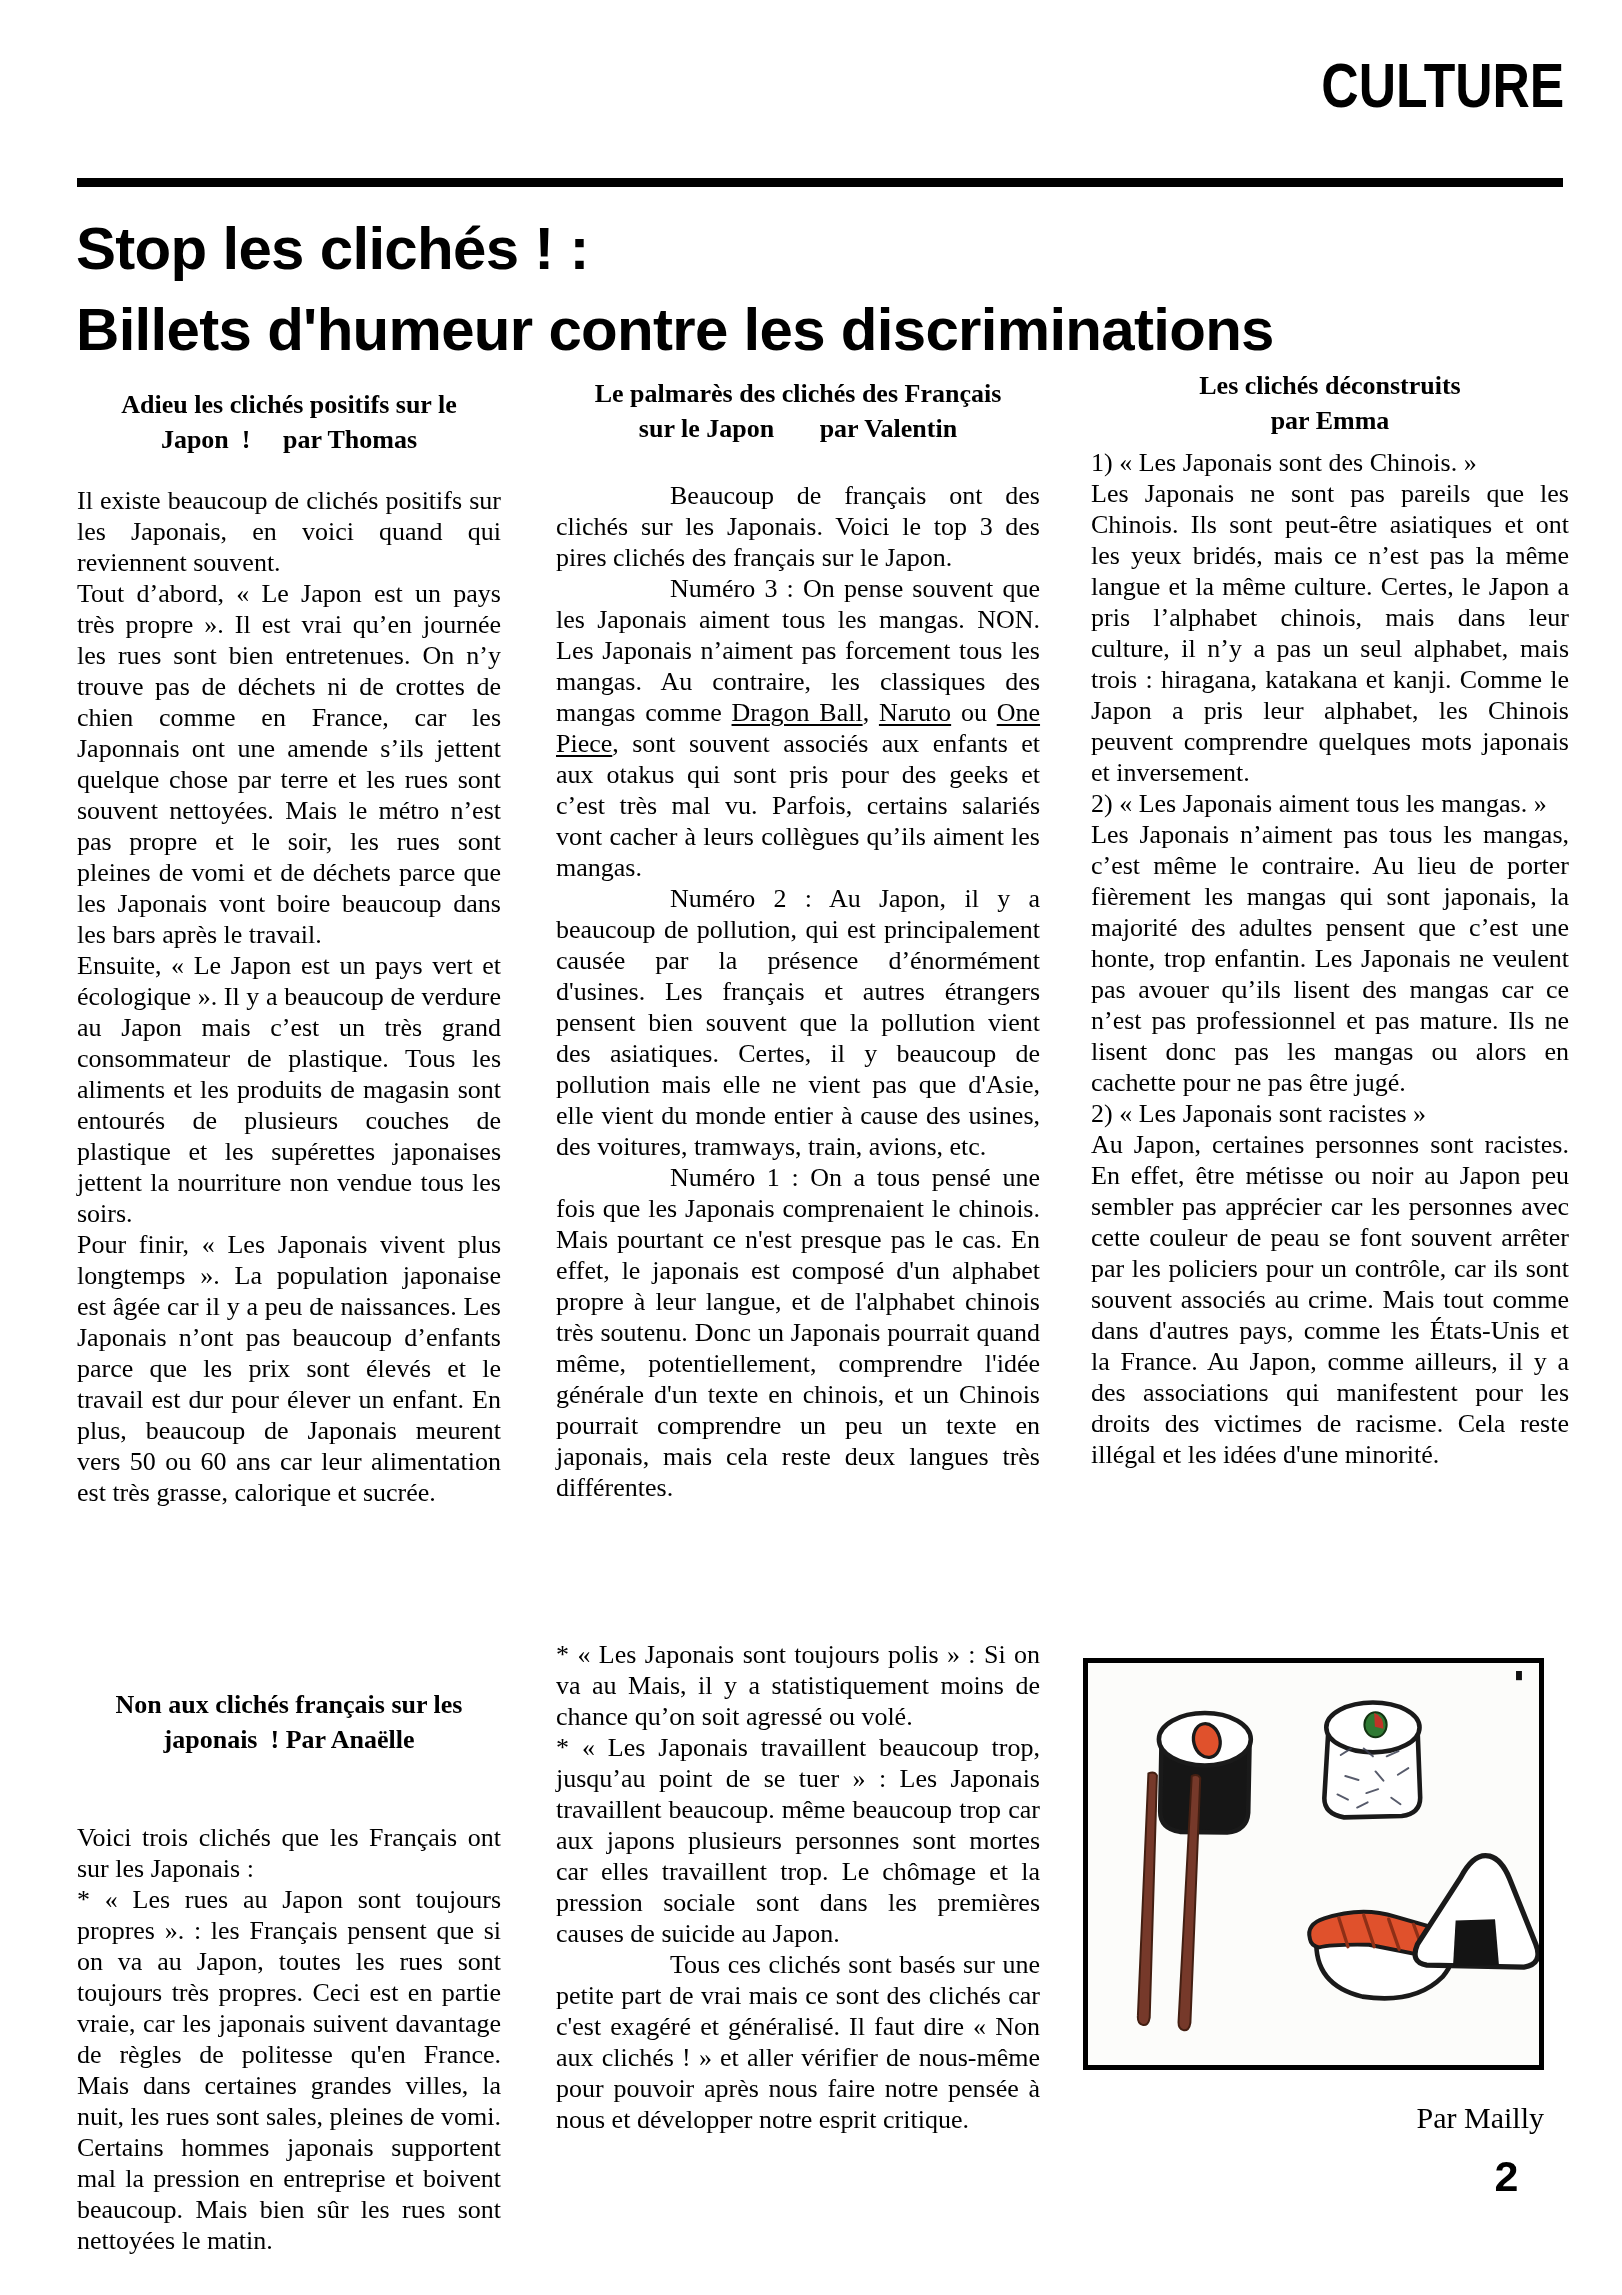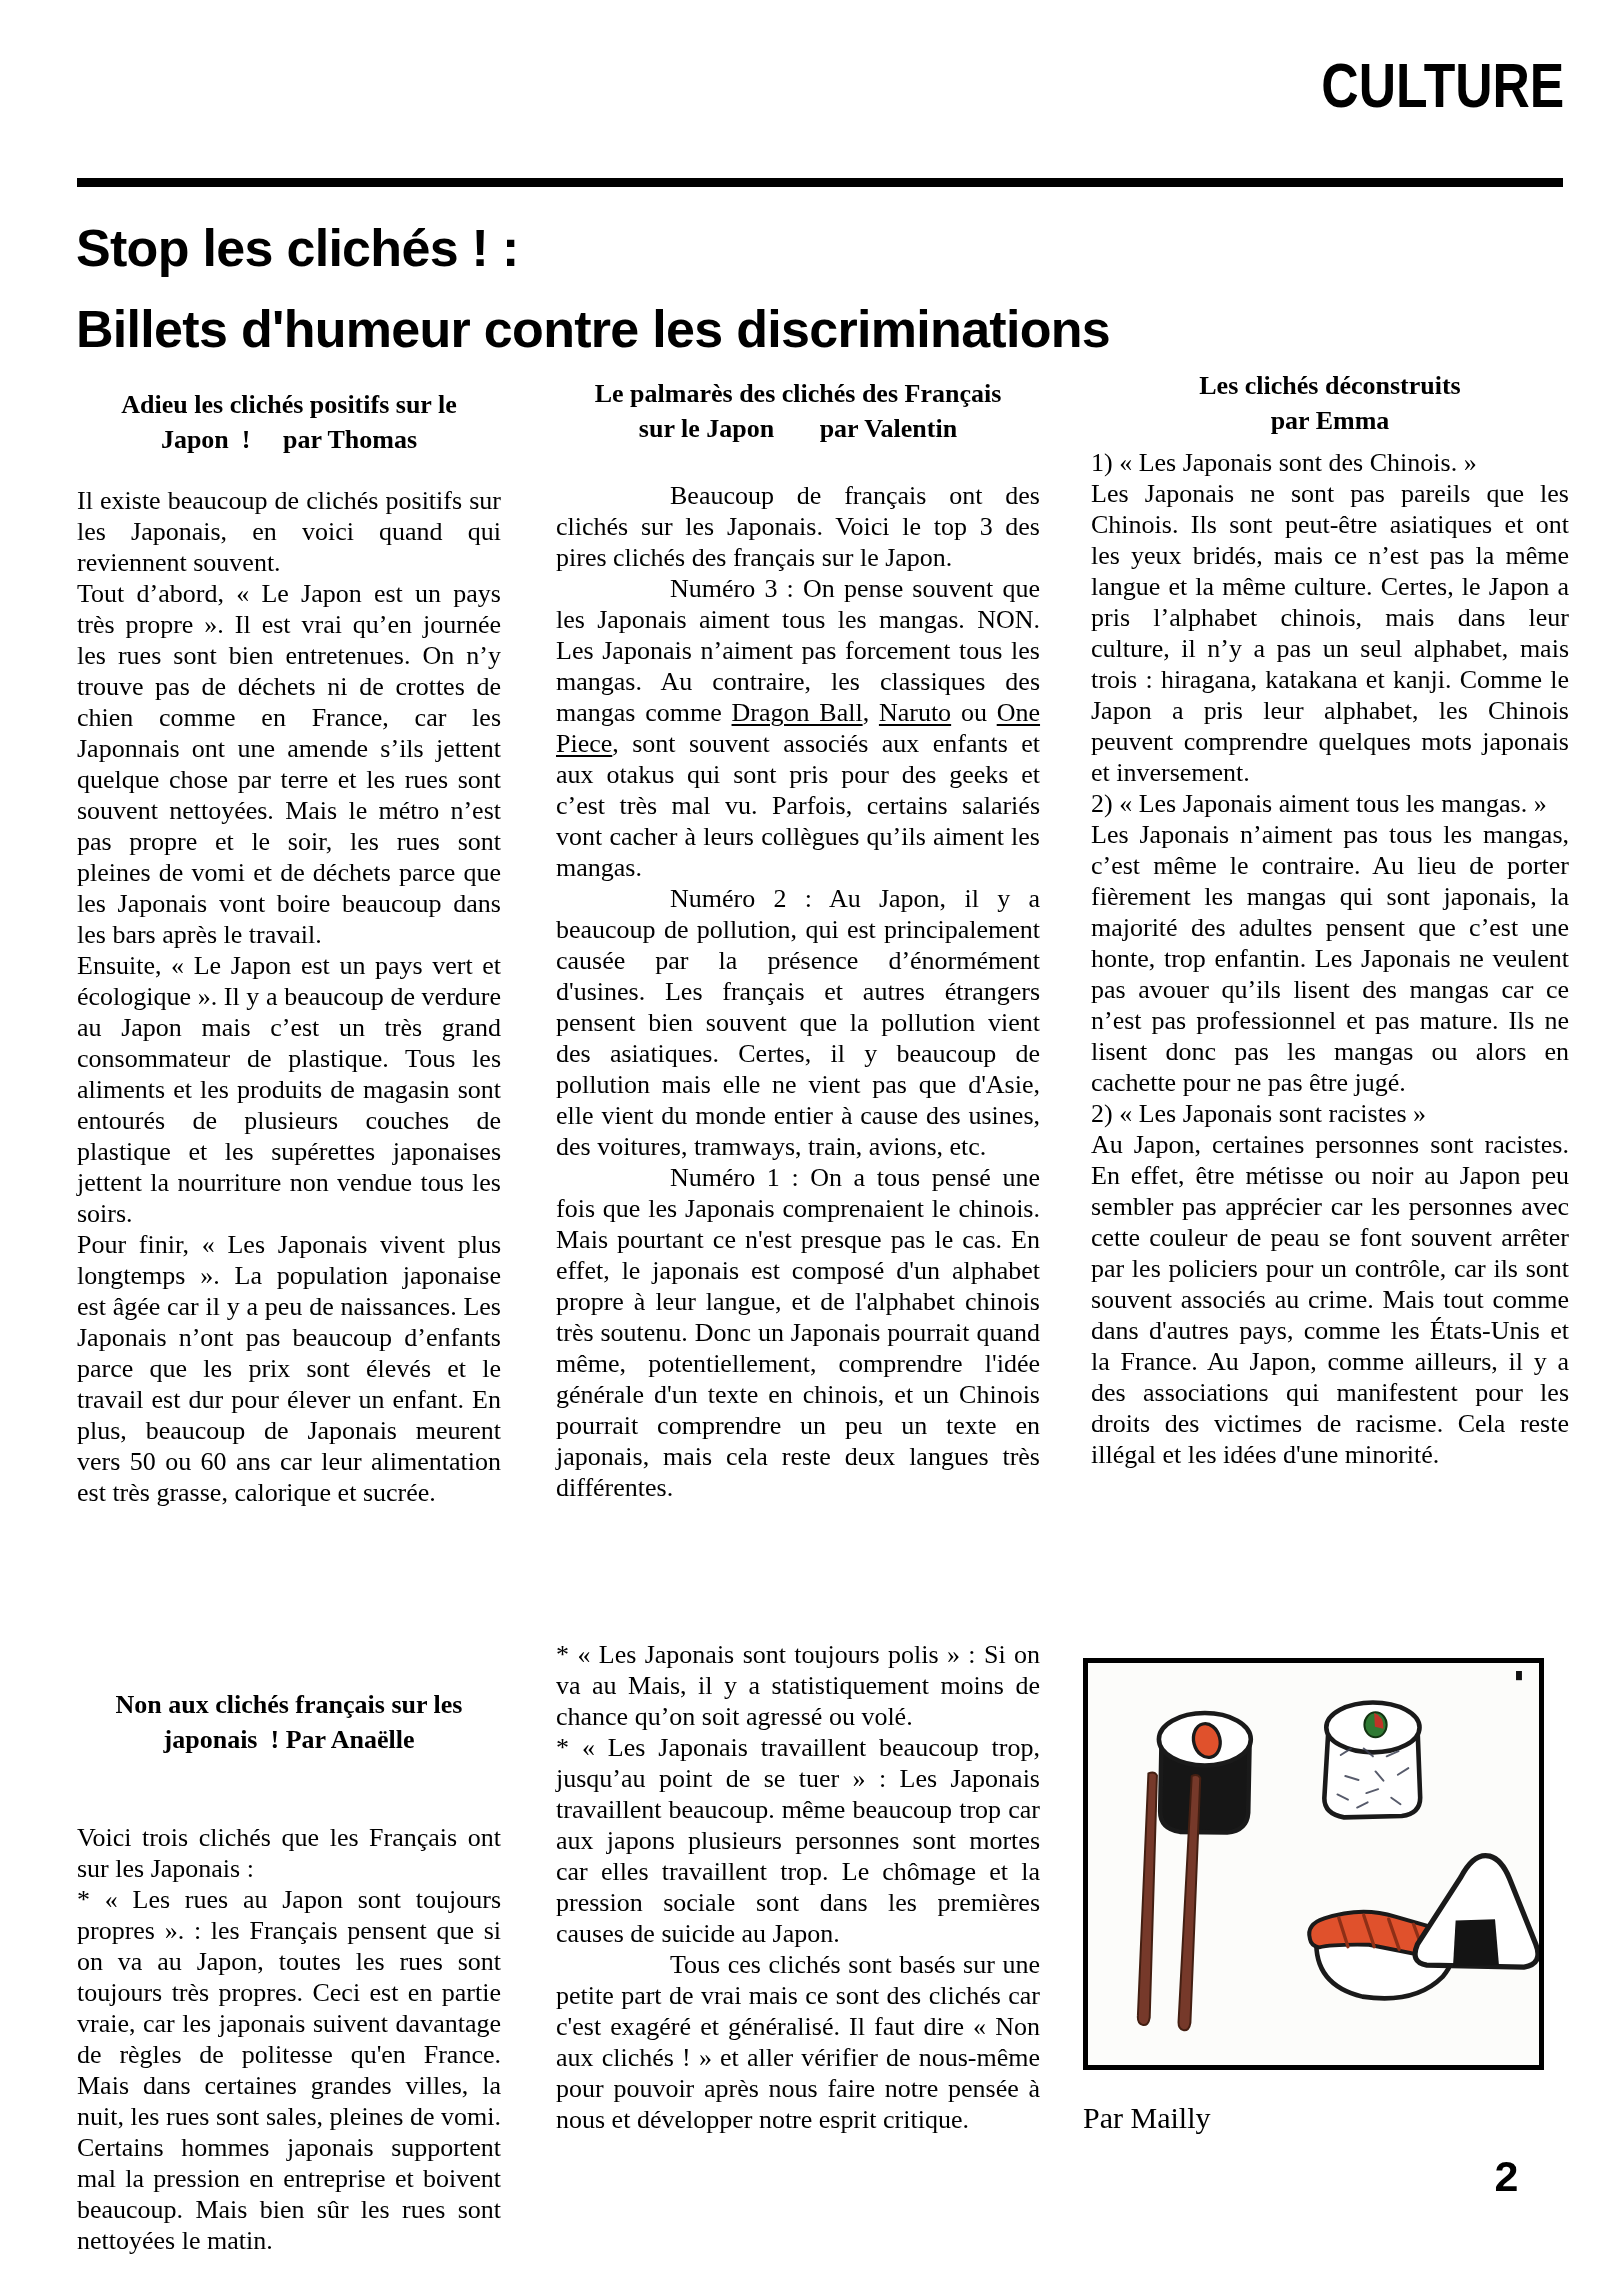"Stop les clichés ! :" h1.title { font-size: 52px -> 60px }
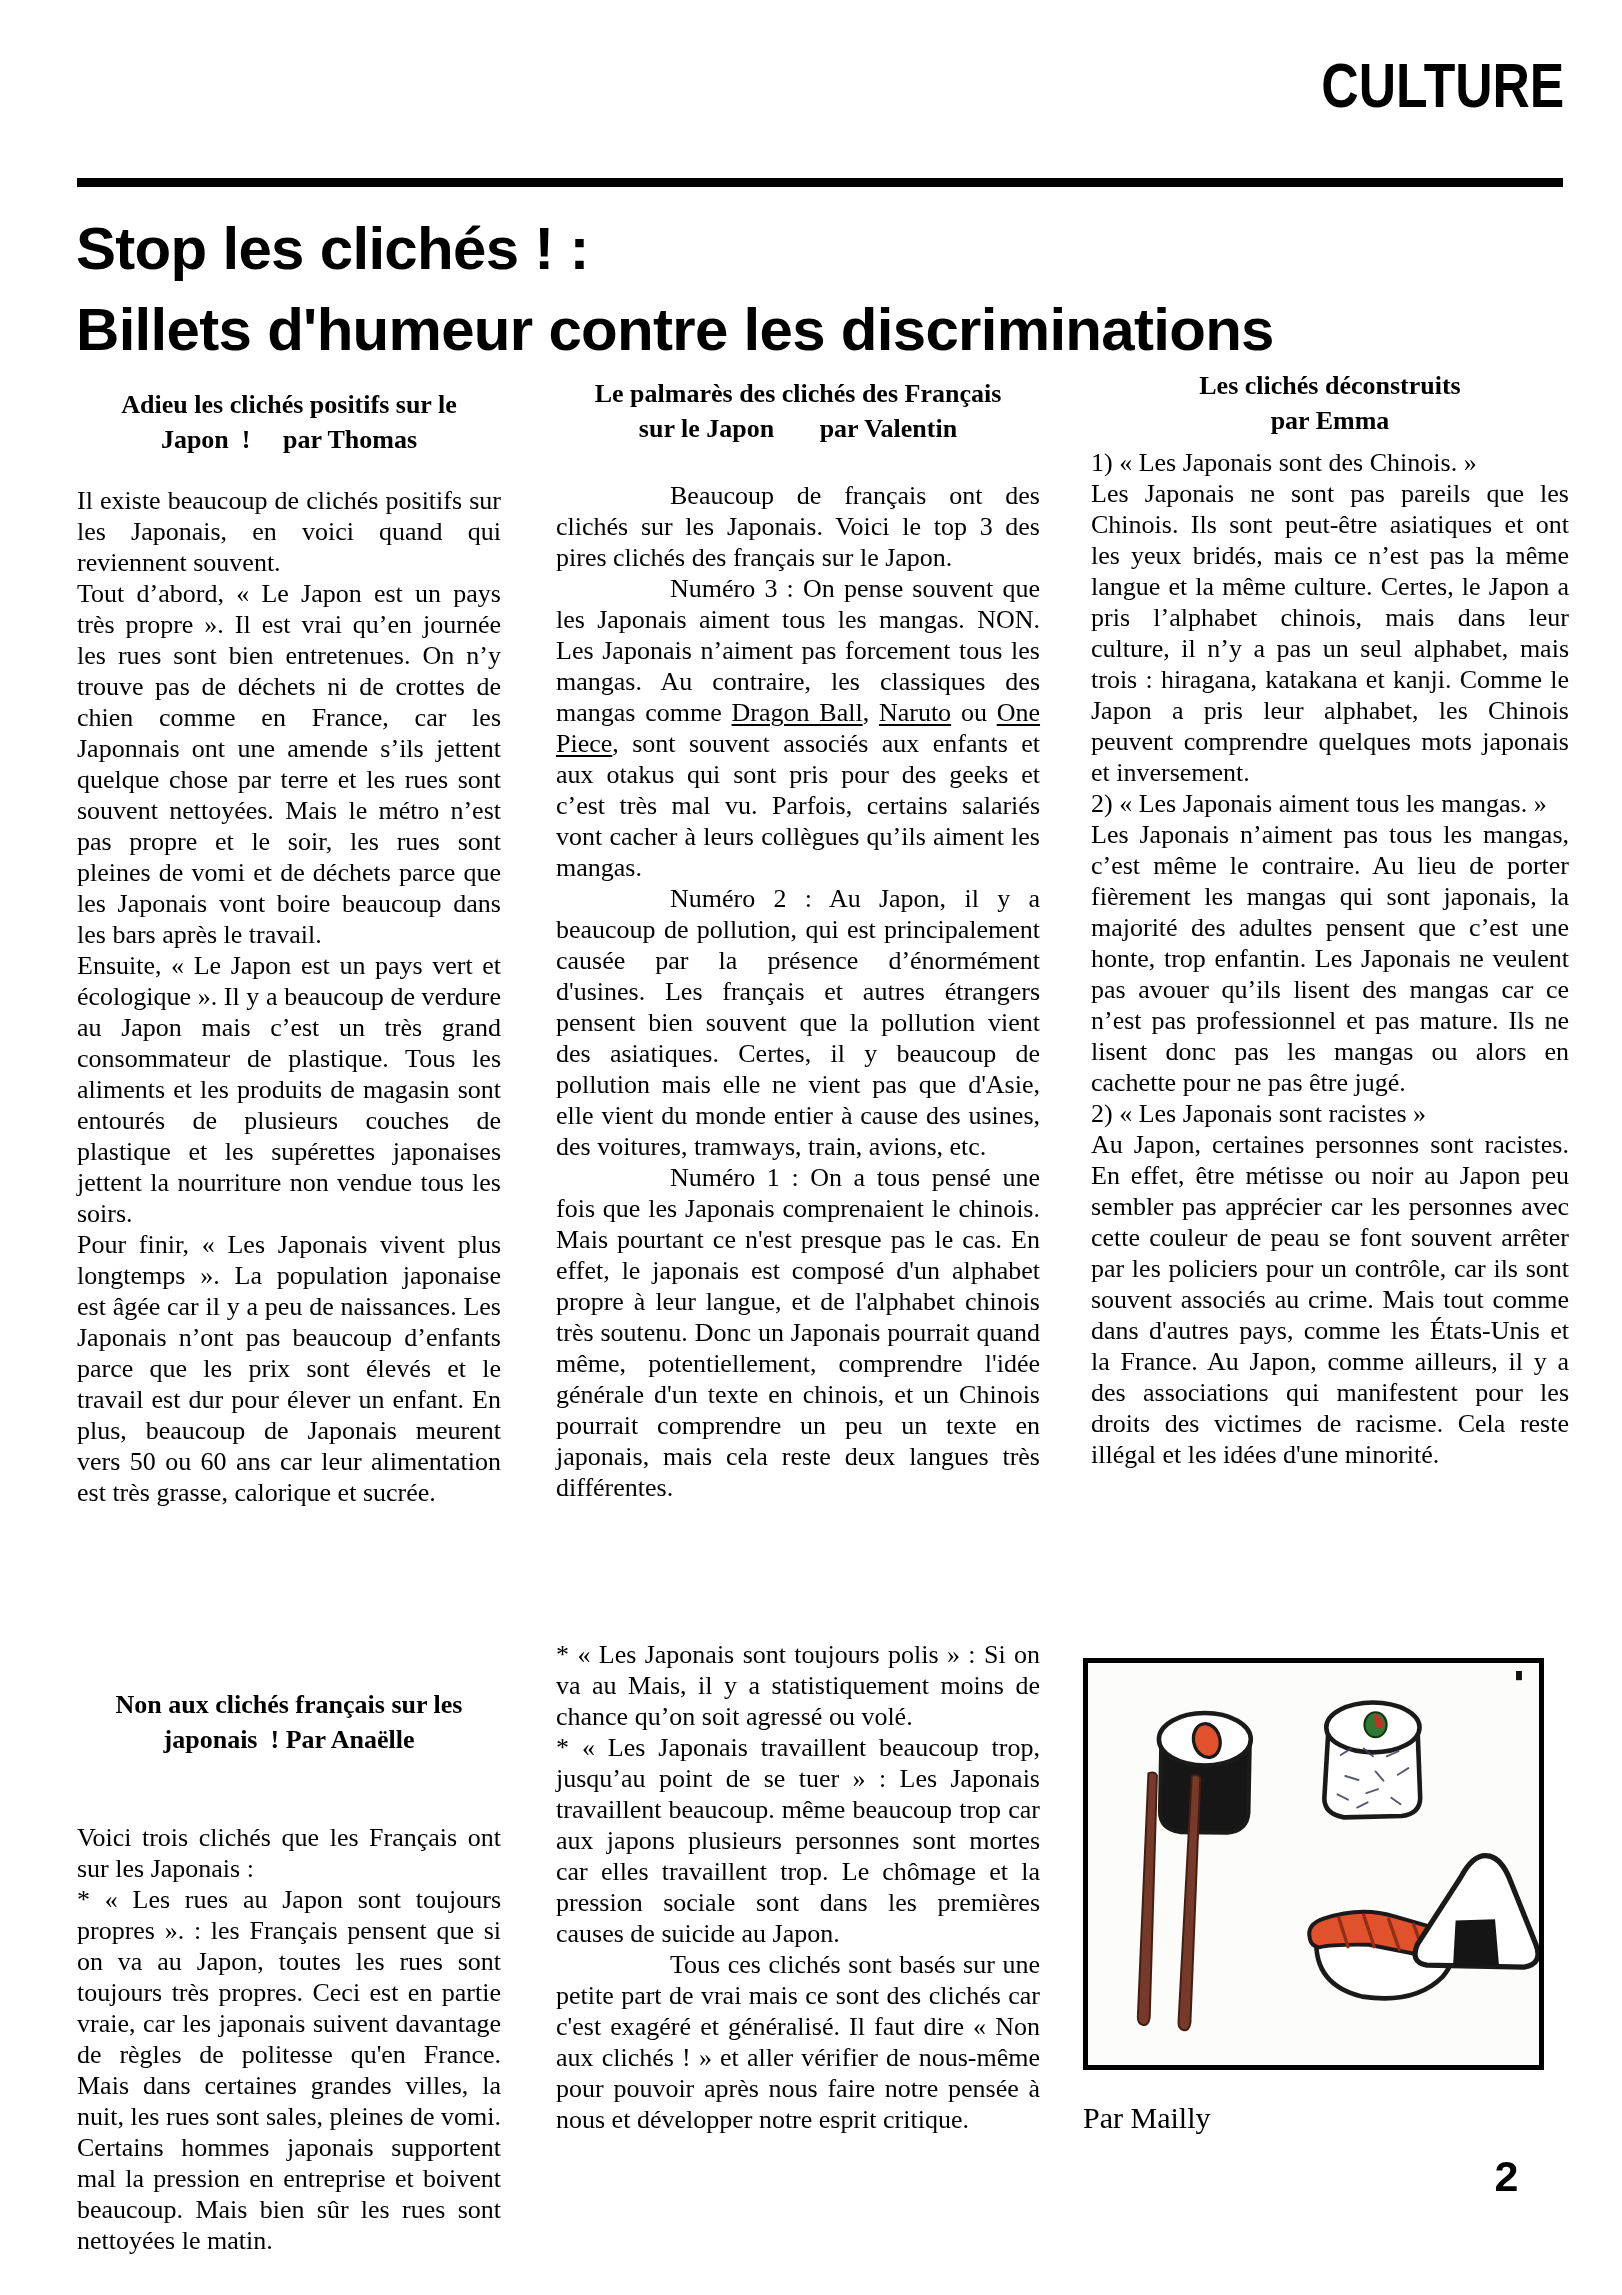"Par Mailly" figcaption { text-align: left -> right }
